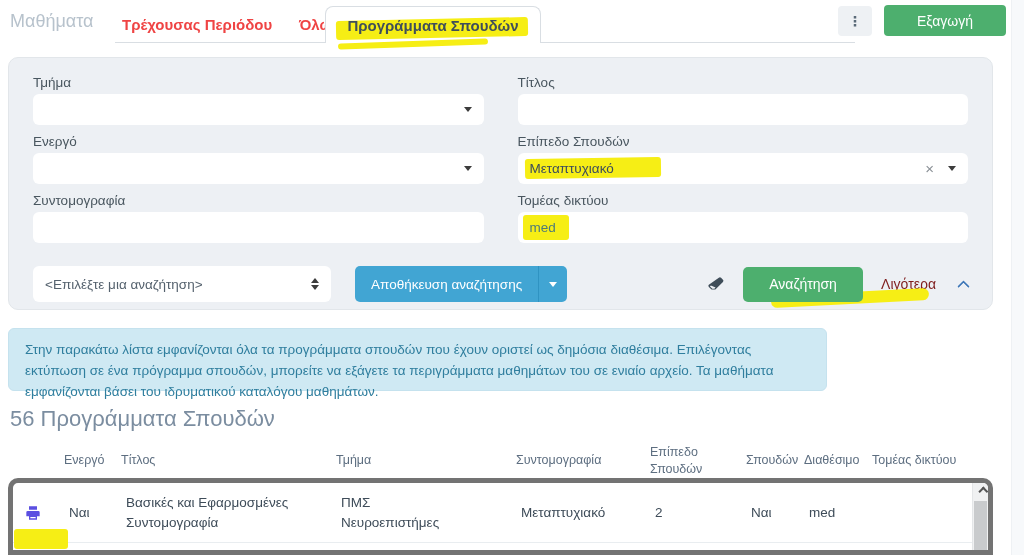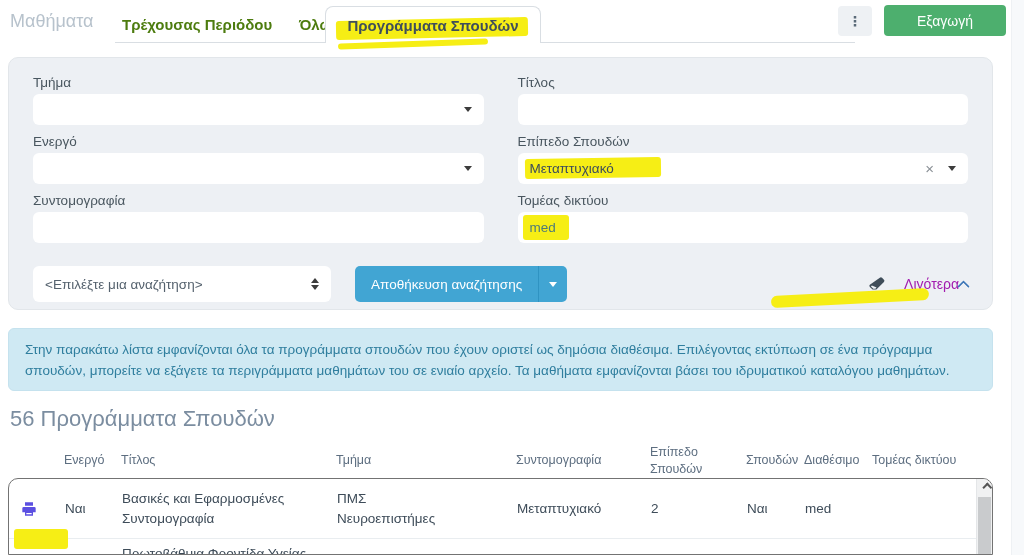"Τρέχουσας Περιόδου" .tab { color: #4d7c0f -> #ef4444 }
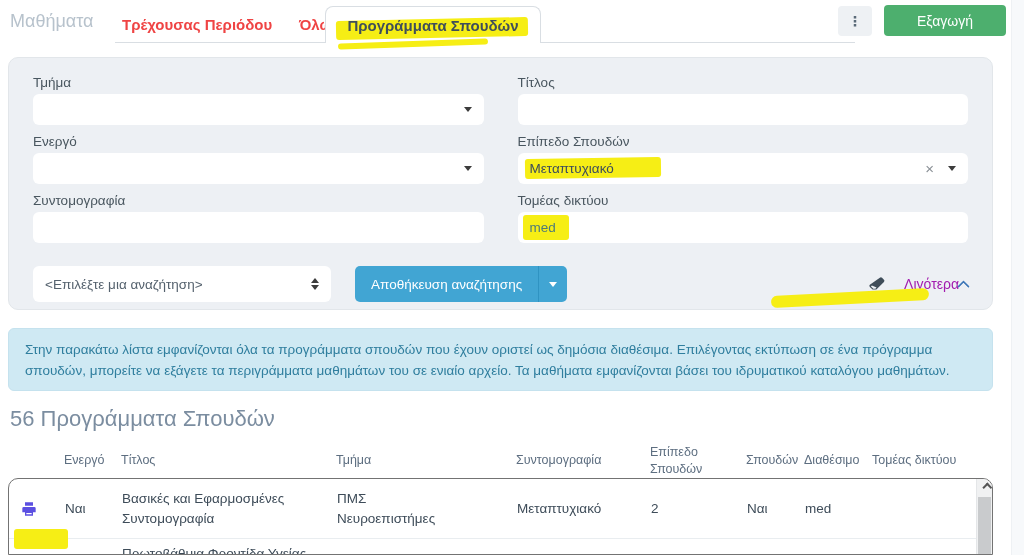"Αναζήτηση" div.search-btn { html: none -> <div> <span>Αναζήτηση</span> </div> }
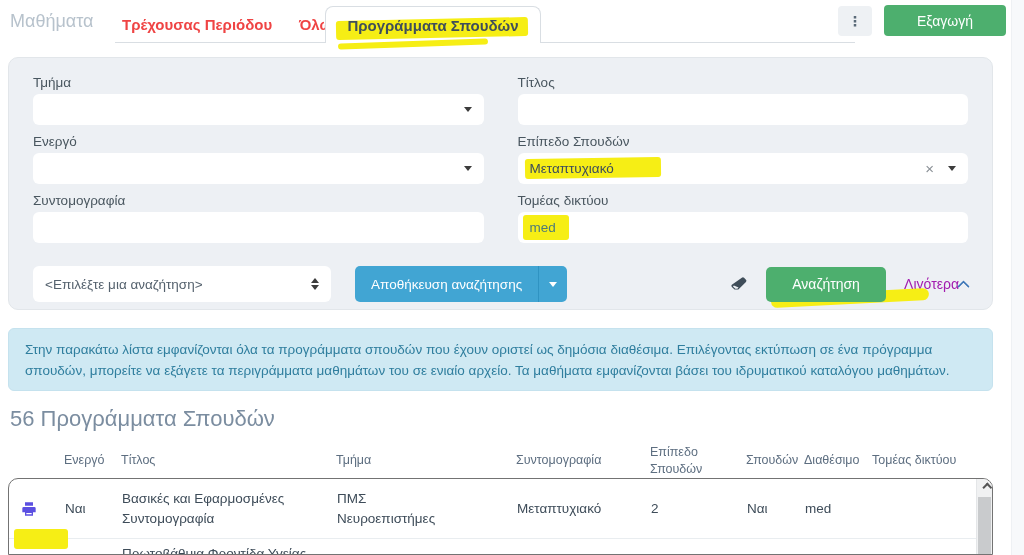"Λιγότερα" .less-link { color: #a21caf -> #7f1d1d; gap: 0 -> 23px }
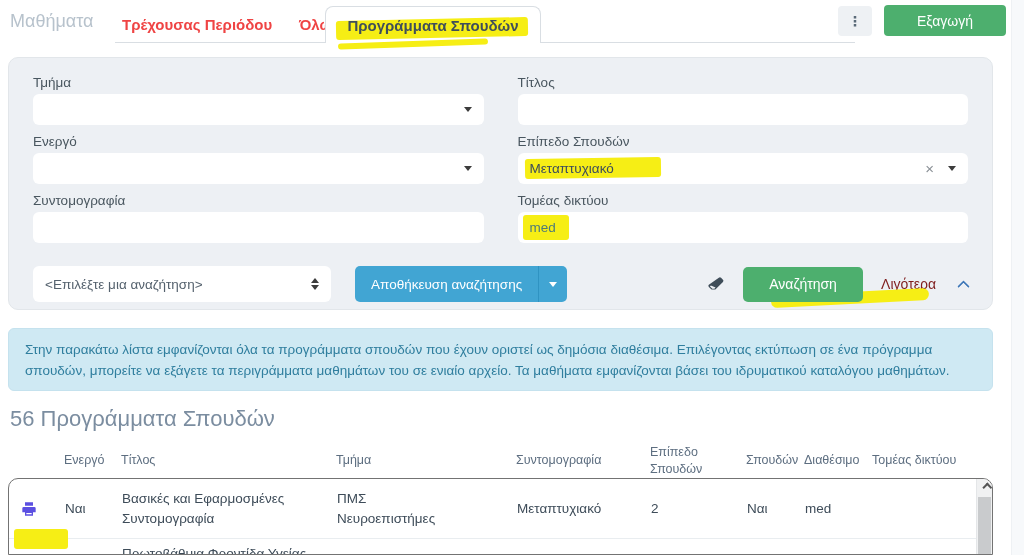"Στην παρακάτω λίστα εμφανίζονται όλα" .info-alert { width: 985px -> 819px }
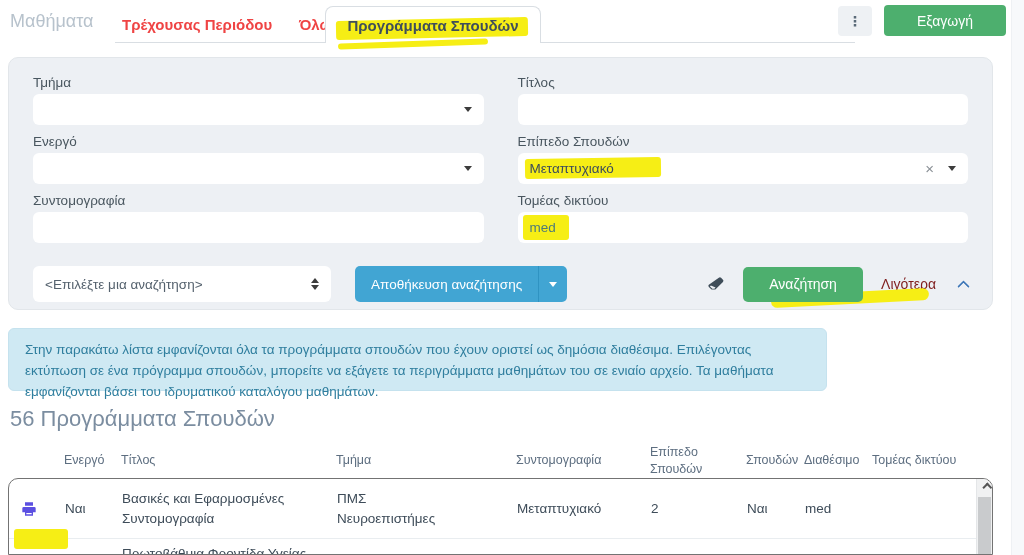"Ναι" .table-card { border: 1px solid #737373 -> 5px solid #737373 }
